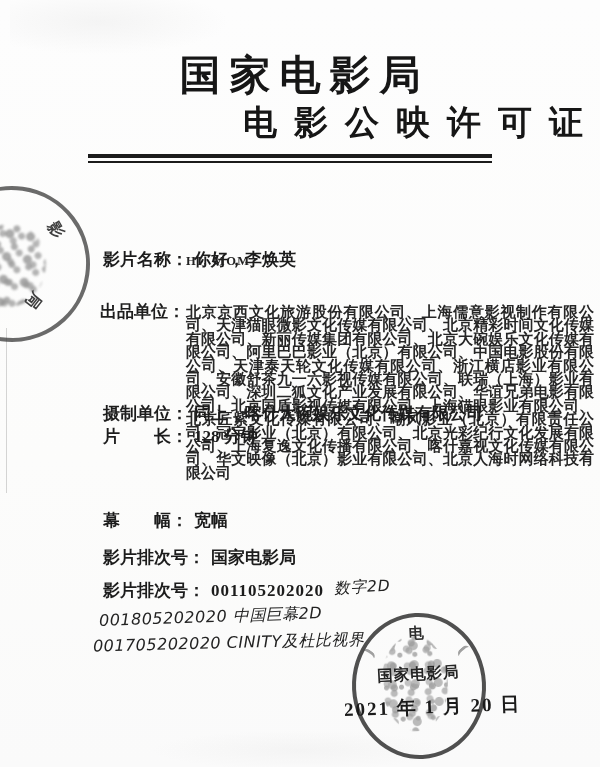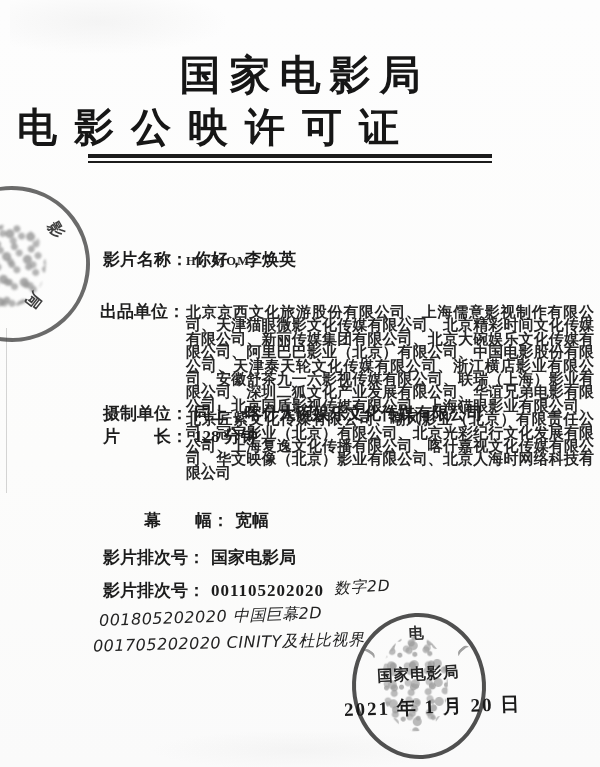"电影公映许可证" .title2 { font-size: 40px -> 34px; text-align: left -> right }
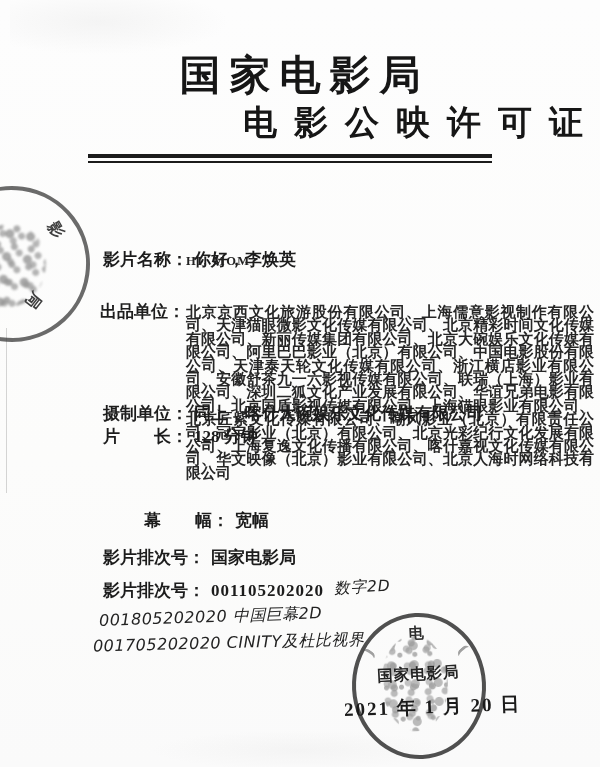"幕 幅： 宽幅" .r-screen { margin-left: 41px -> none }
